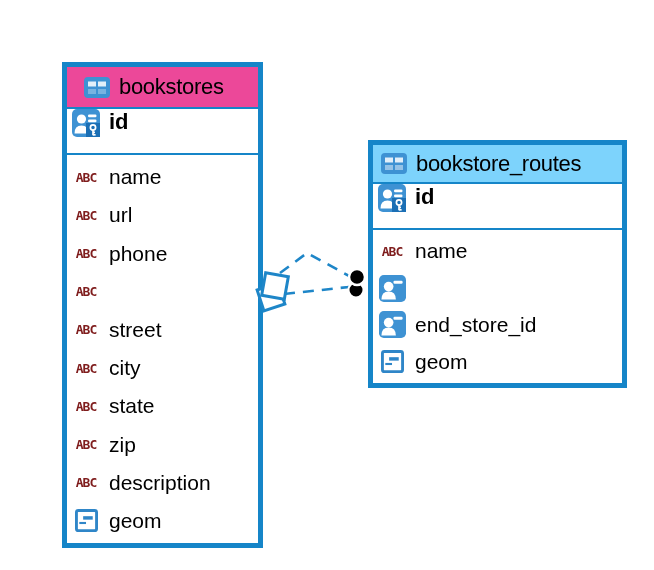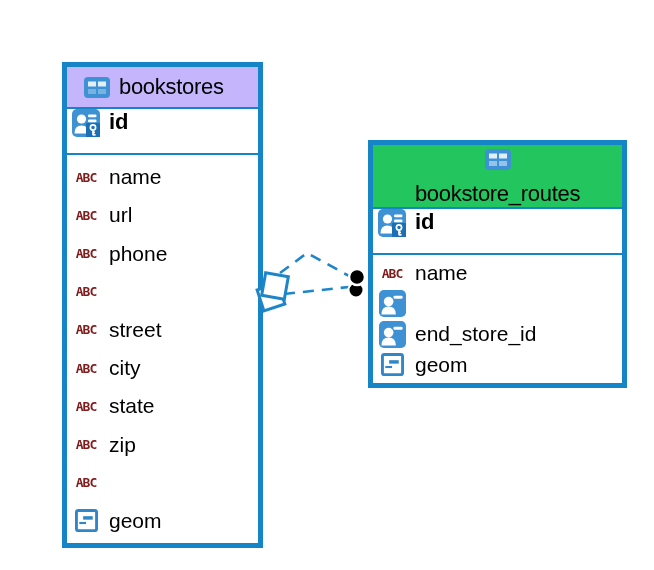"bookstores" .tbl-header.orange { background: #c4b5fd -> #ec4899 }
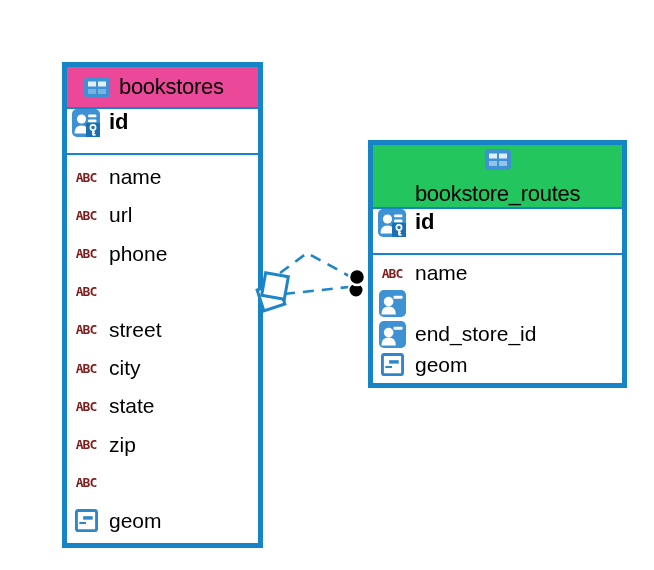"bookstore_routes" .tbl-header.gray { background: #22c55e -> #7dd3fc; flex-direction: column -> none }
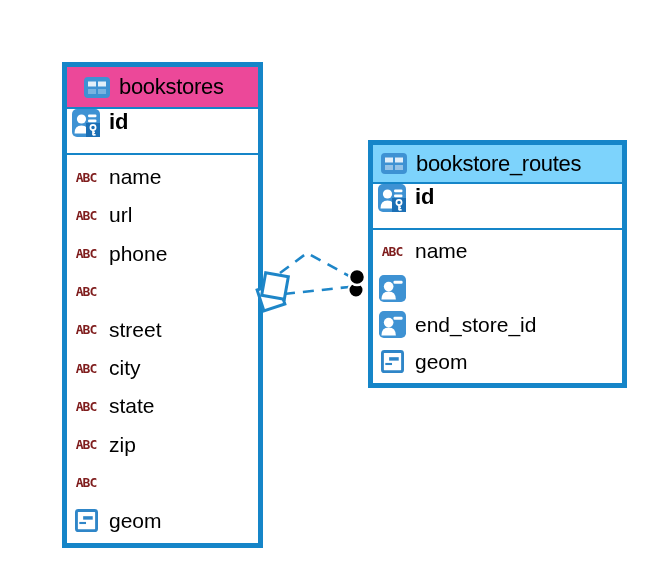"description" span { html: none -> <span>description</span> }
